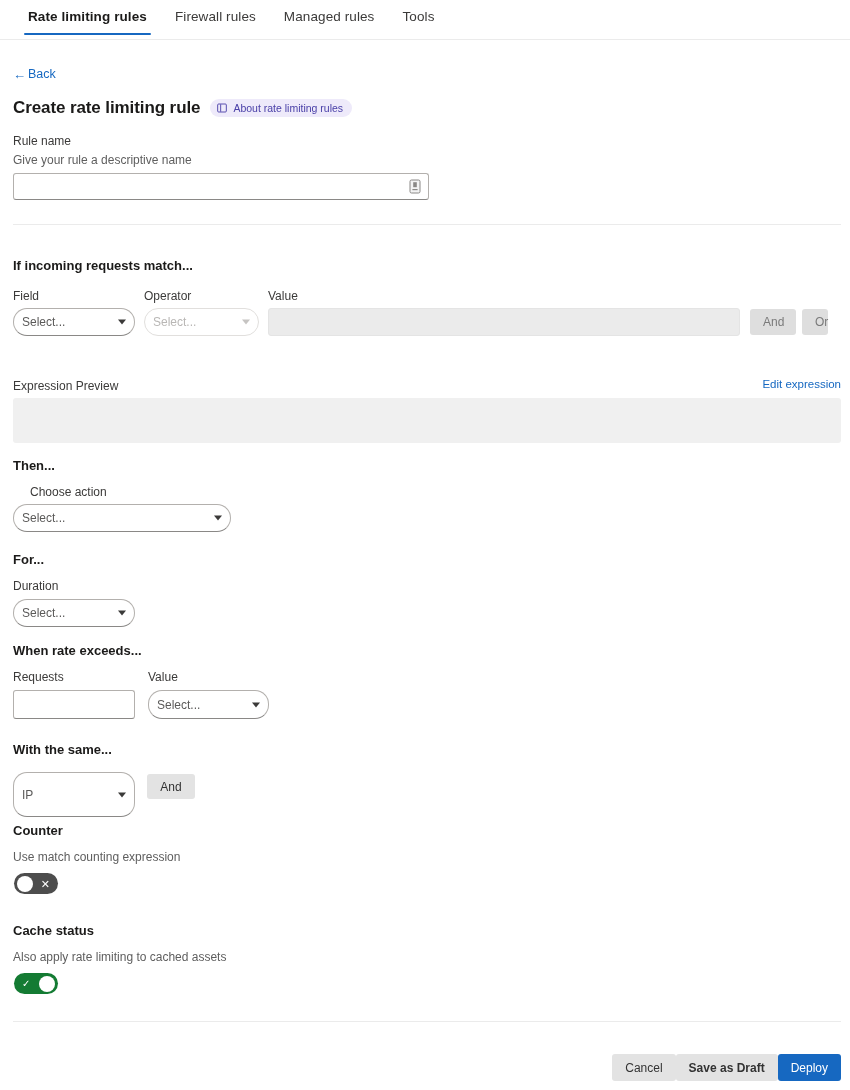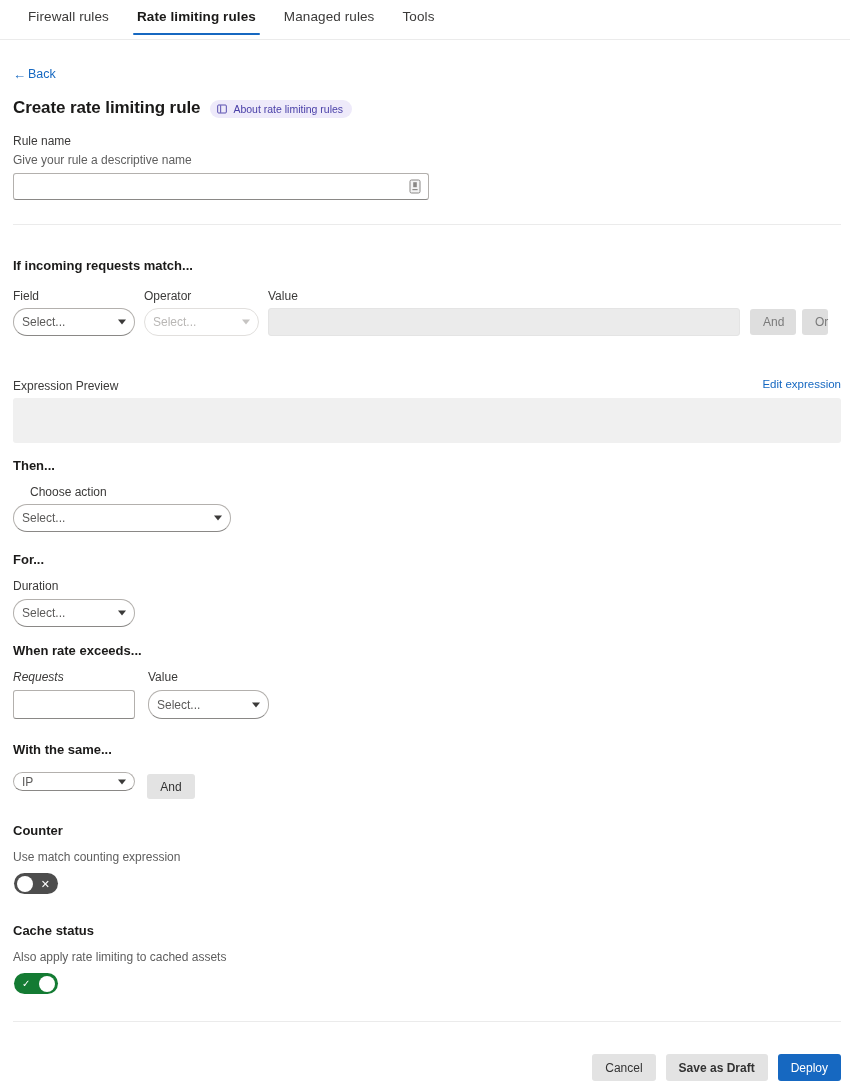"Firewall rules" div.tab { order: before "Rate limiting rules" -> after "Rate limiting rules" }
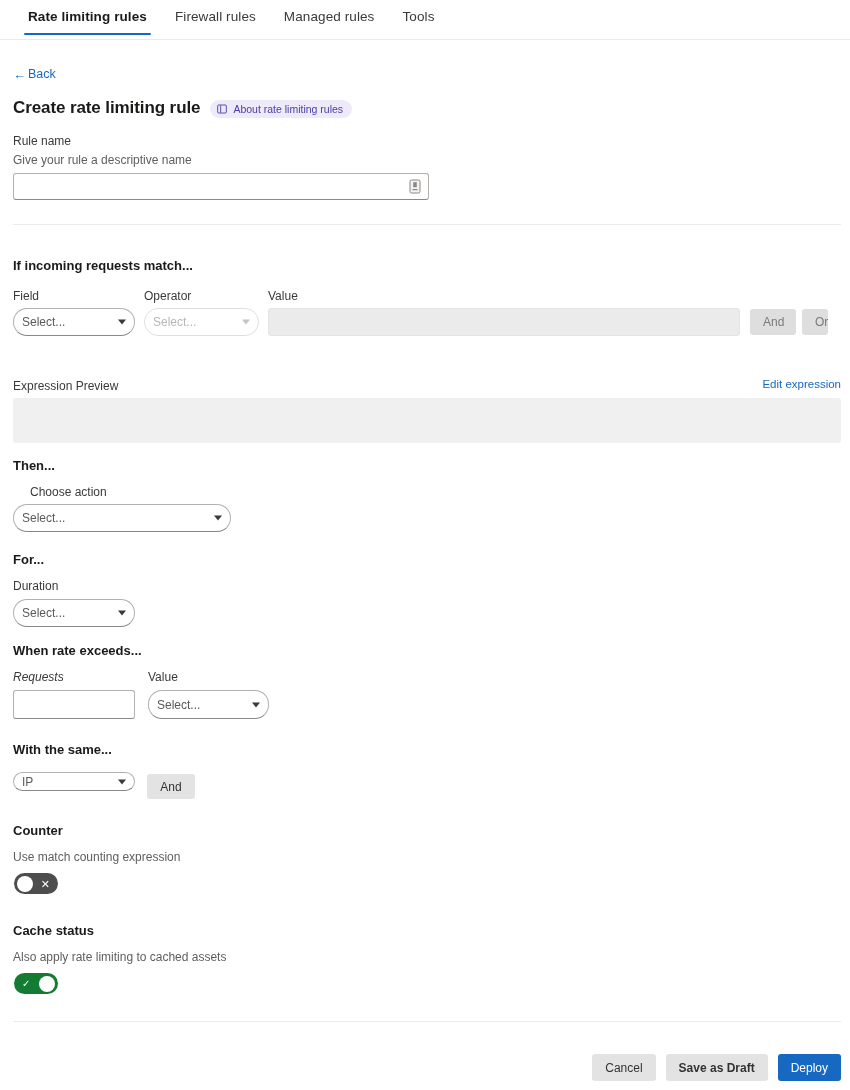"Create rate limiting rule" .title-row { align-items: flex-end -> center }
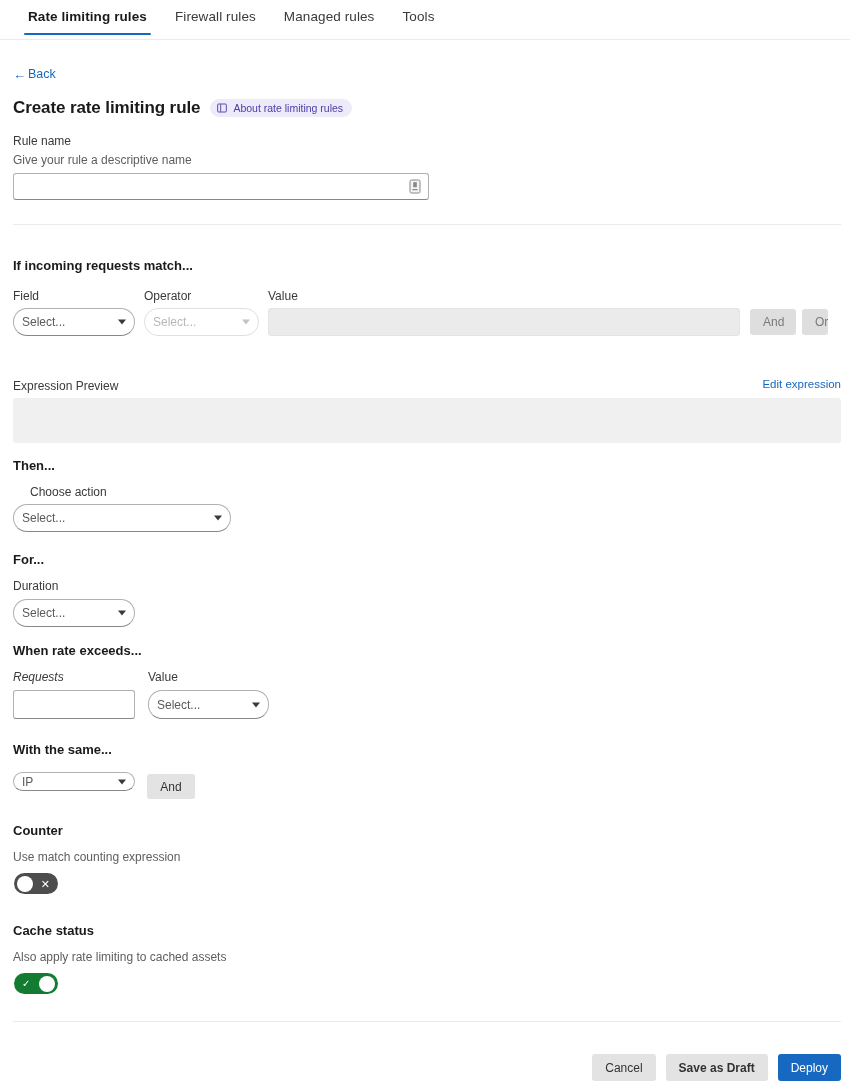"Requests" div.lbl { font-style: italic -> none }
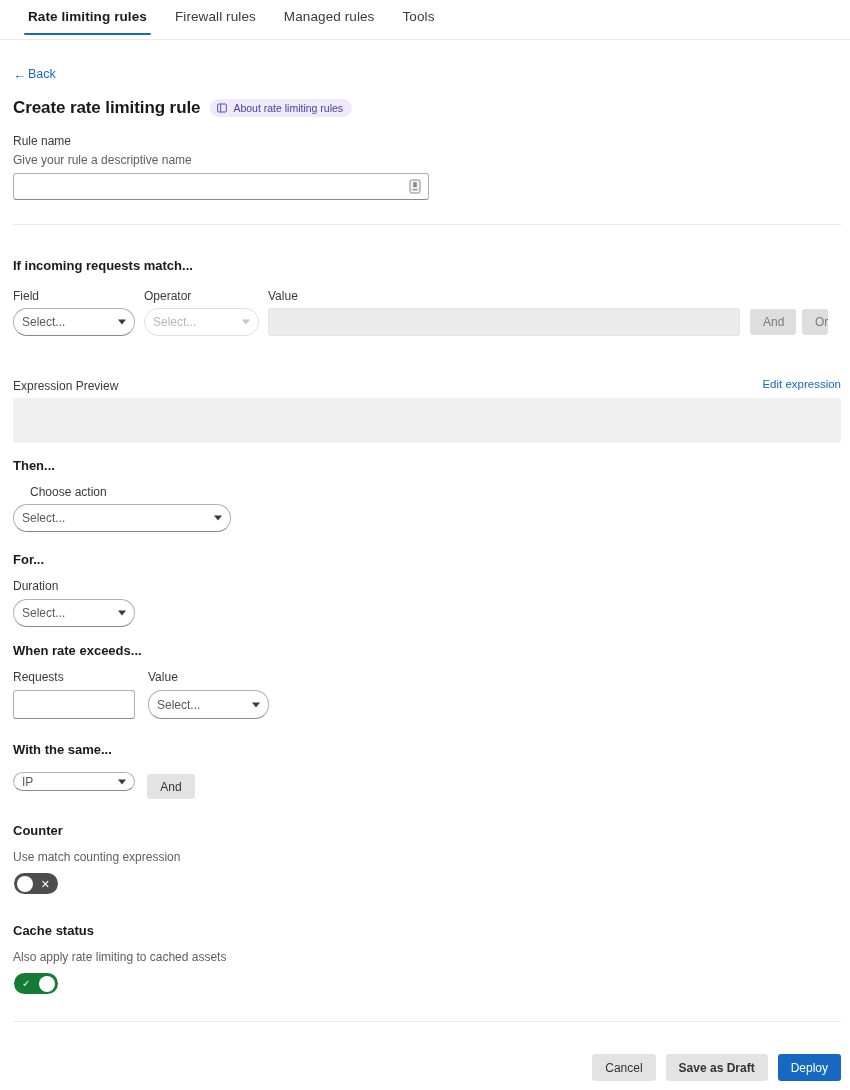"IP" div.sel { height: 19px -> 45px }
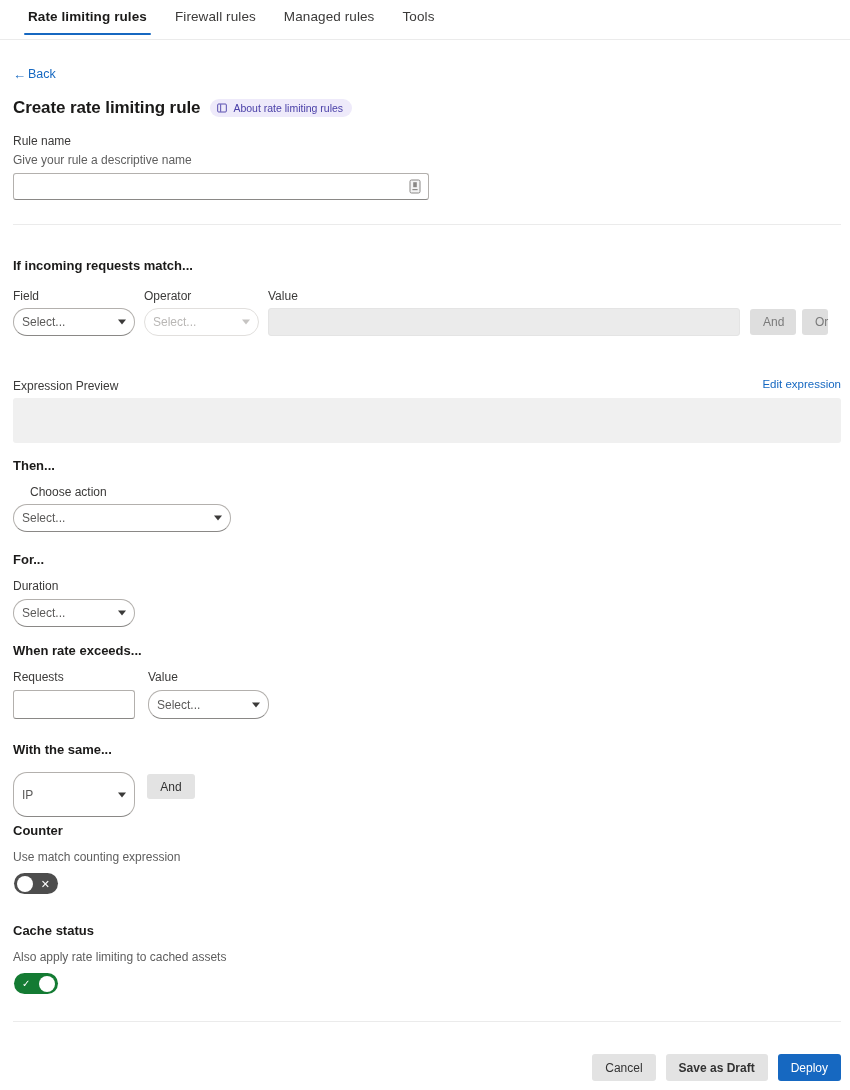"Cancel" .footer-btns { gap: 10px -> none }
